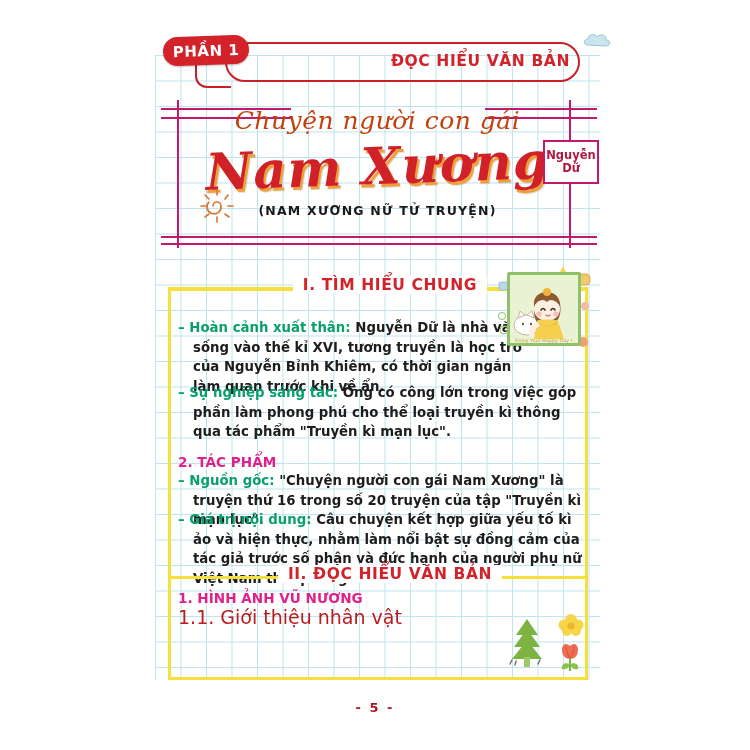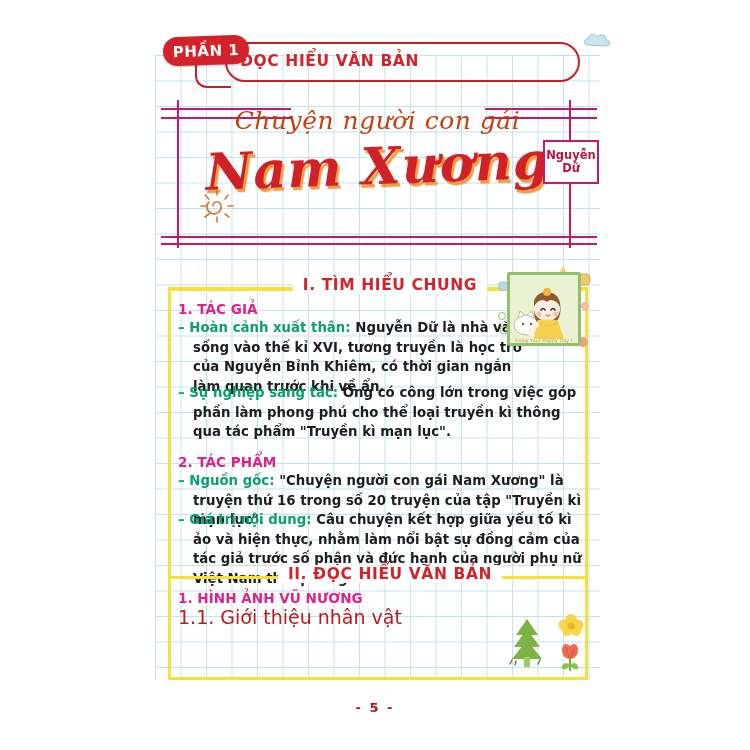"ĐỌC HIỂU VĂN BẢN" .rail-title { text-align: left -> right }
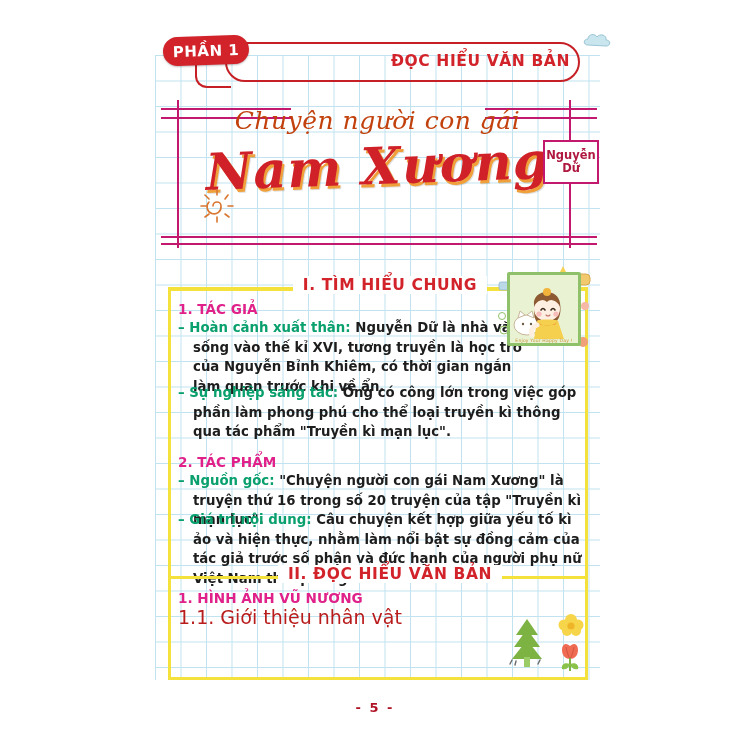"(NAM XƯƠNG NỮ TỬ TRUYỆN)" div.title-sub { html: none -> <div>(NAM XƯƠNG NỮ TỬ TRUYỆN)</div> }
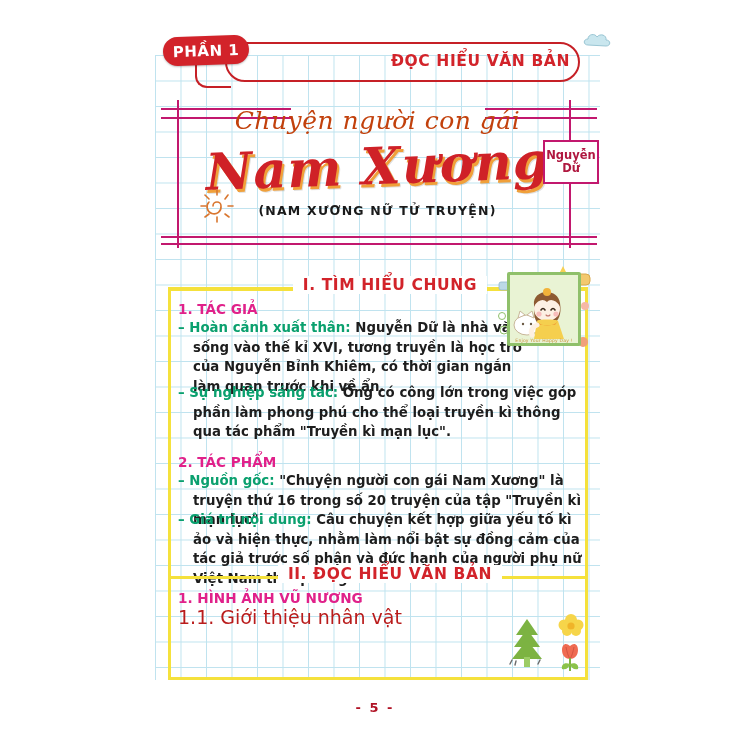"1. TÁC GIẢ" div.tx { html: <div>1. TÁC GIẢ</div> -> none }
